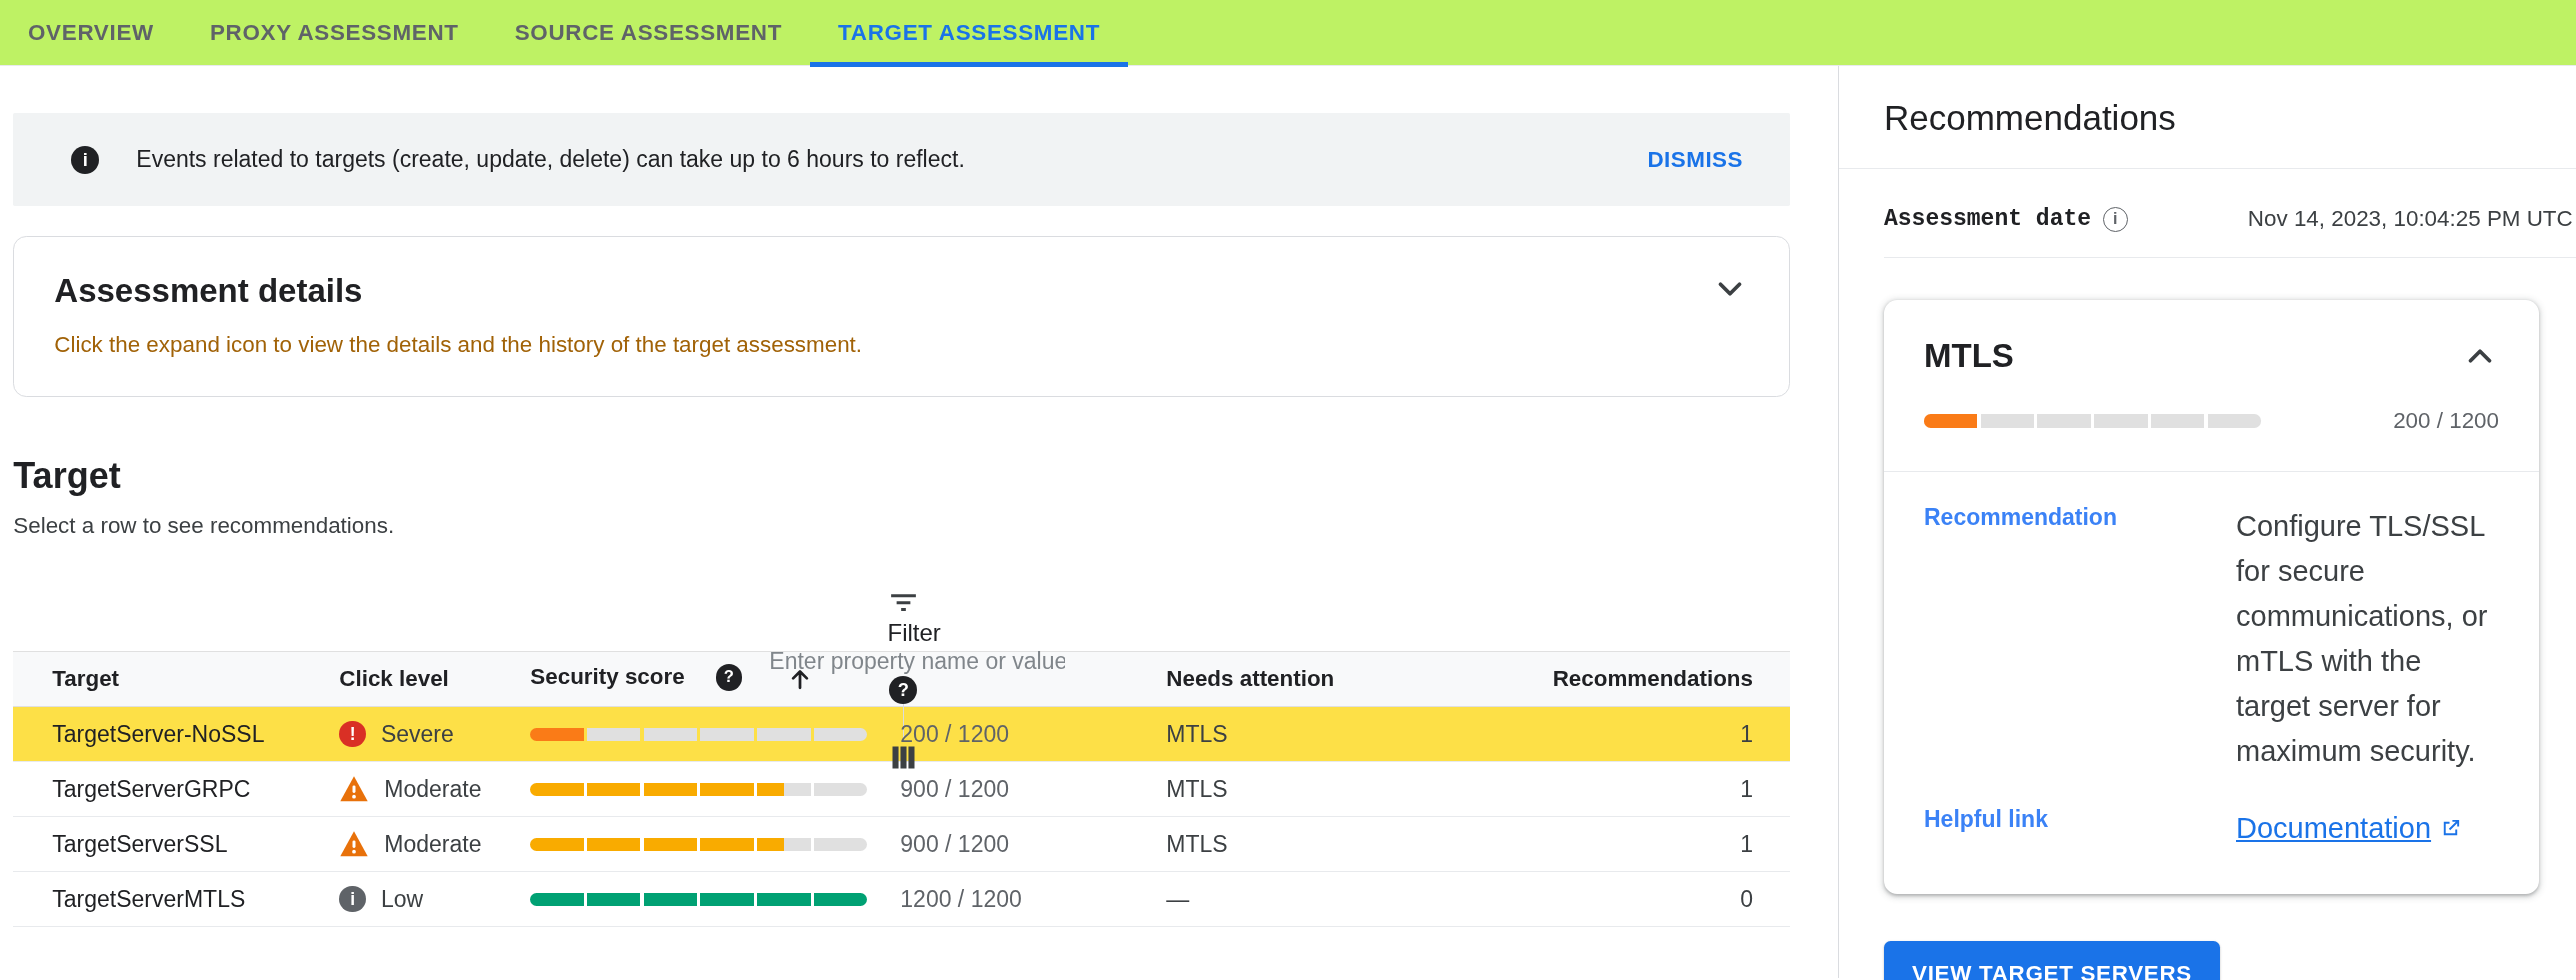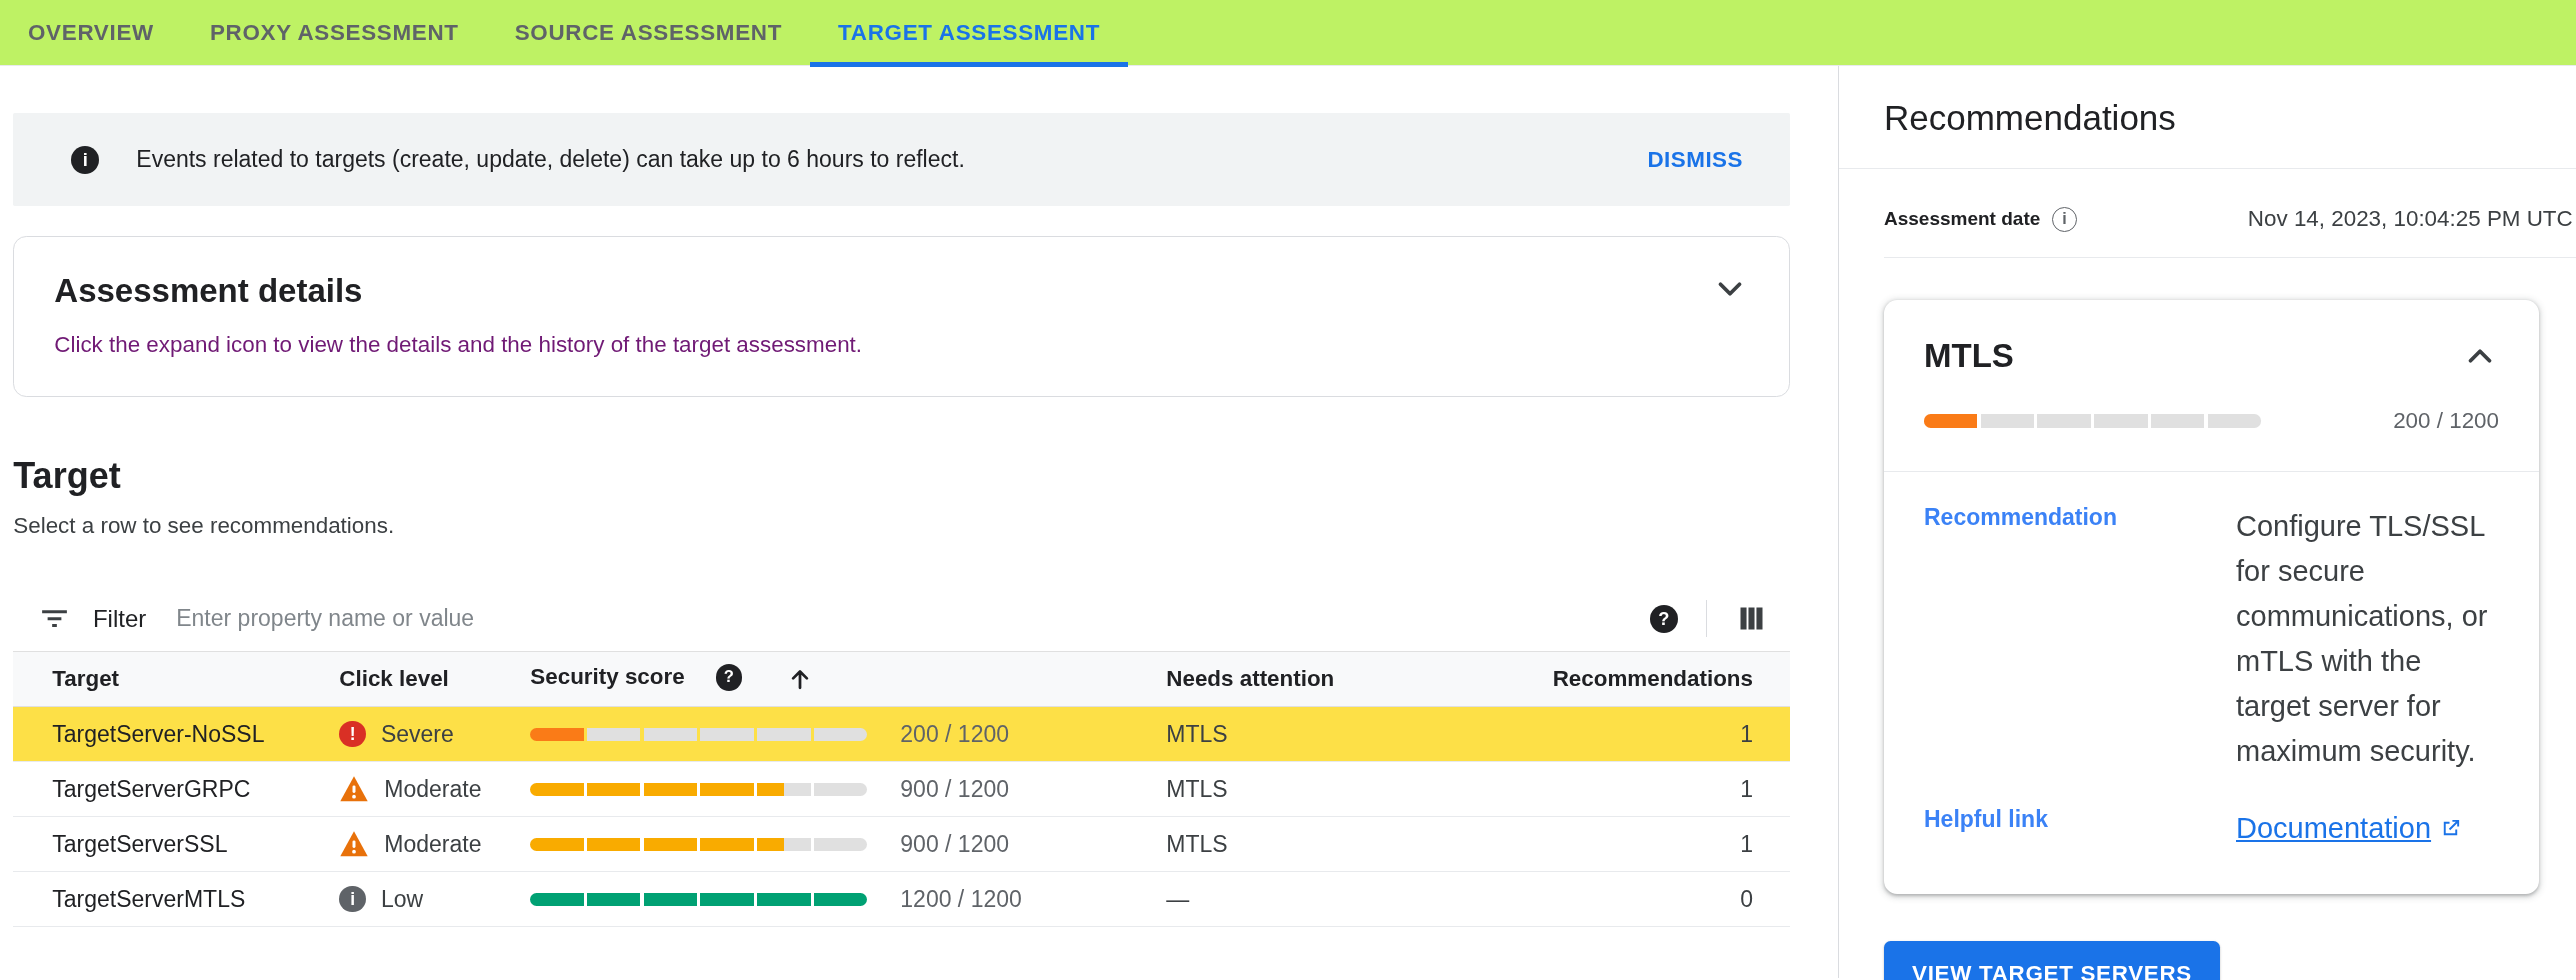"Assessment date" .date-label { font-family: none -> Liberation Mono, monospace; font-size: 19px -> 23px }
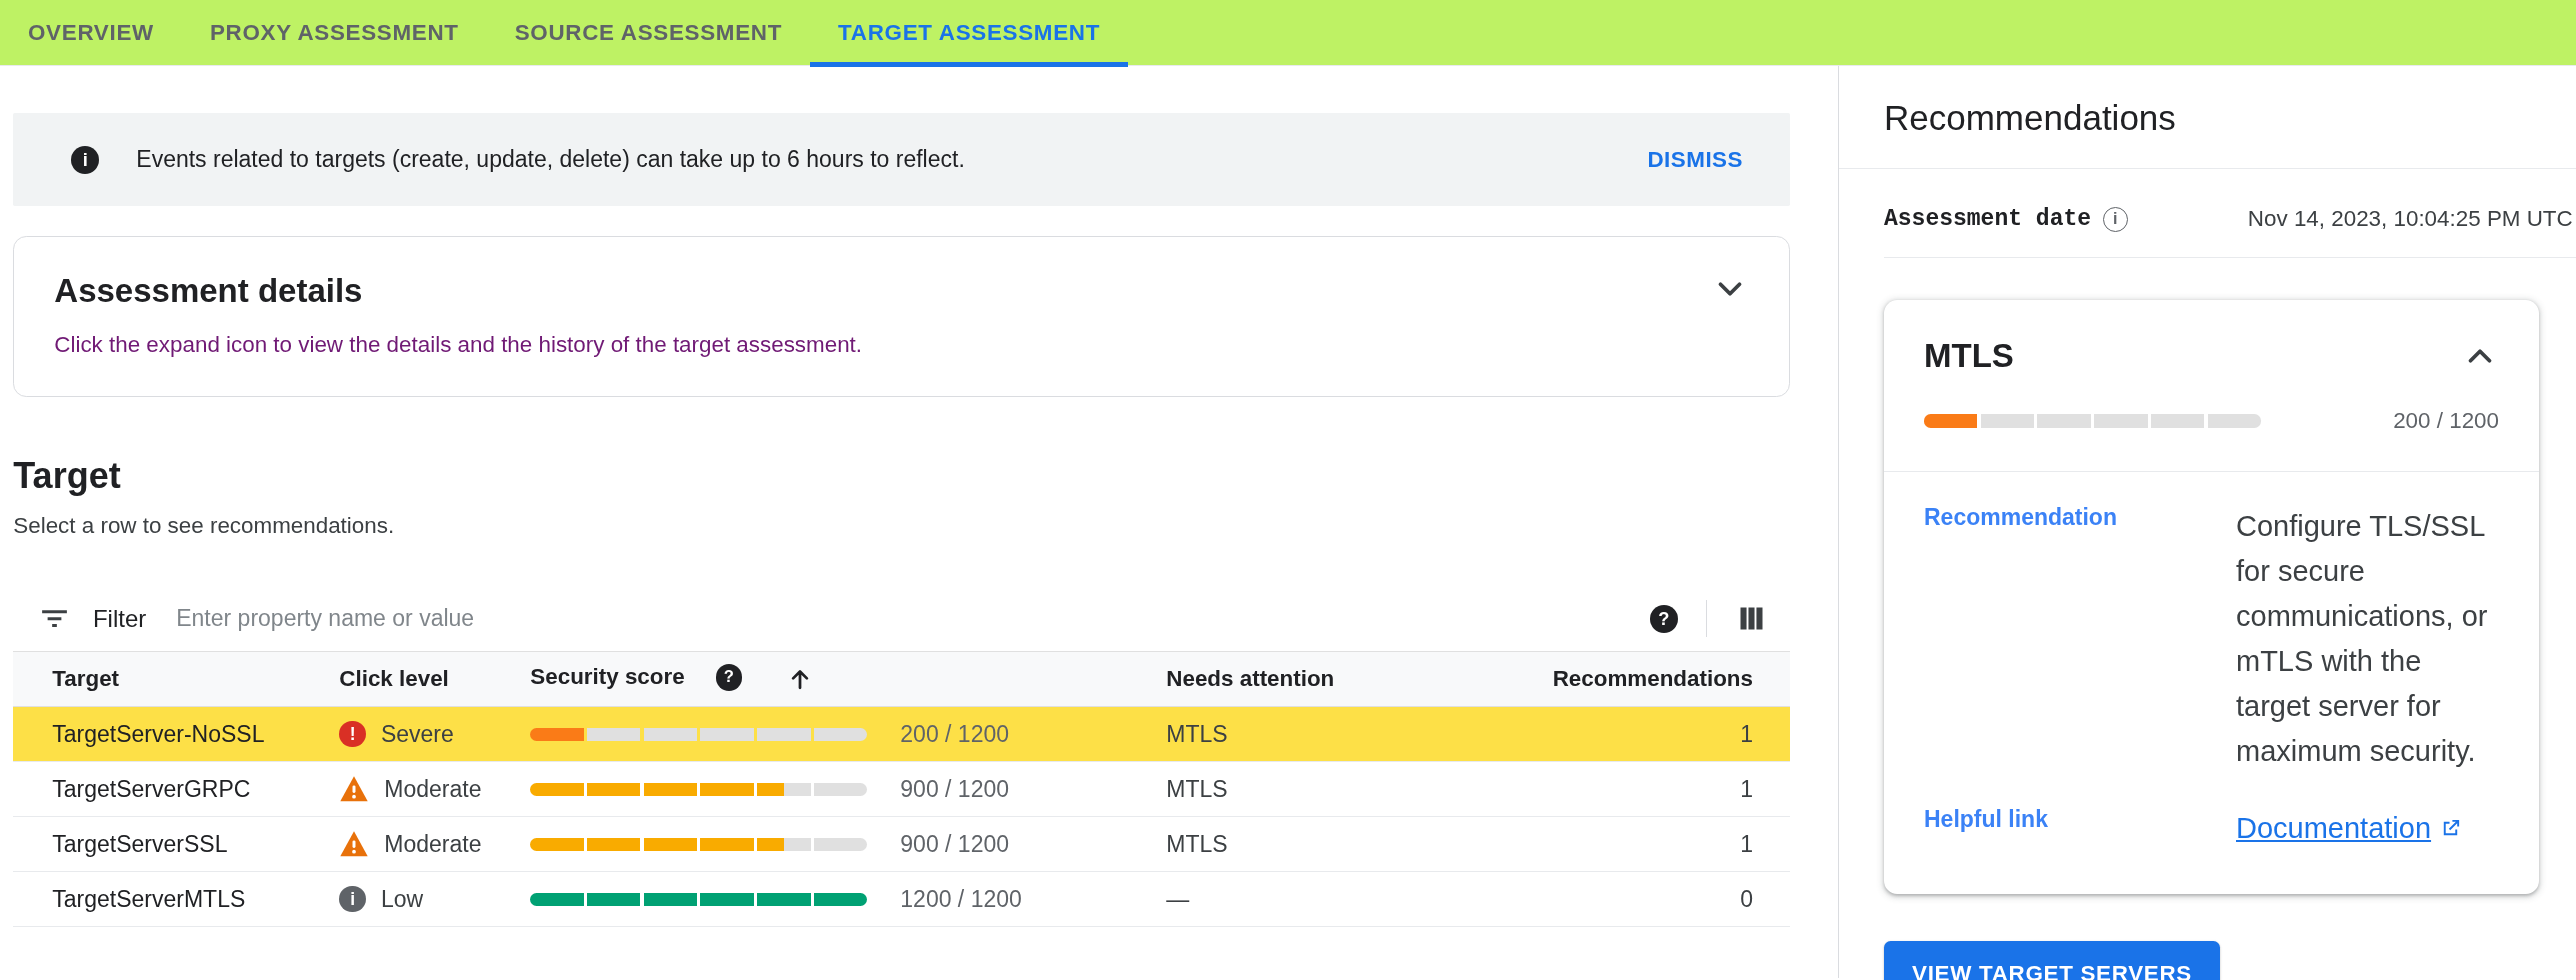"Click the expand icon to" .details-sub { color: #701a75 -> #a16207 }
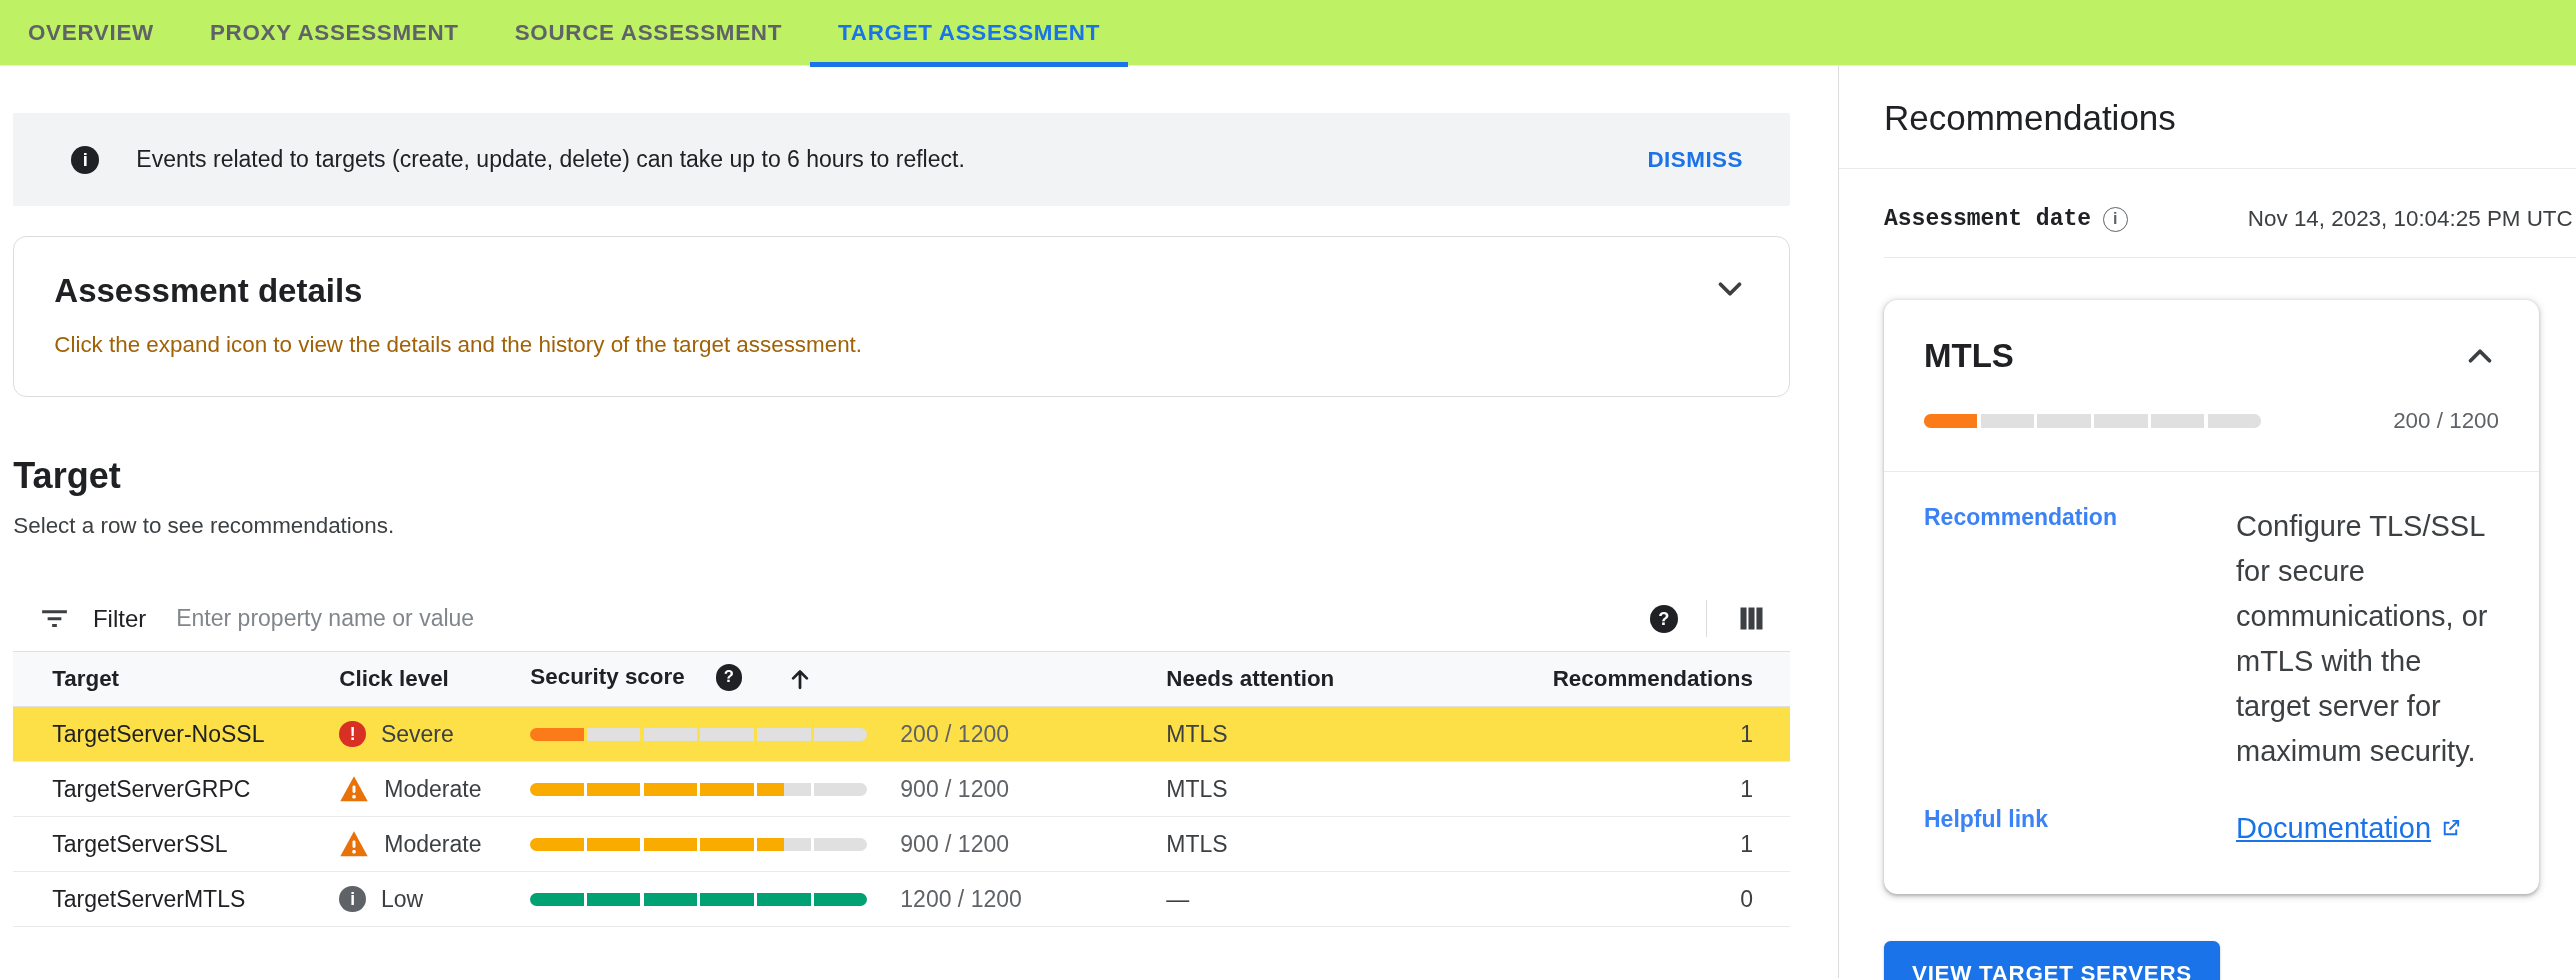"Filter" .filterbar { flex-direction: none -> column }
